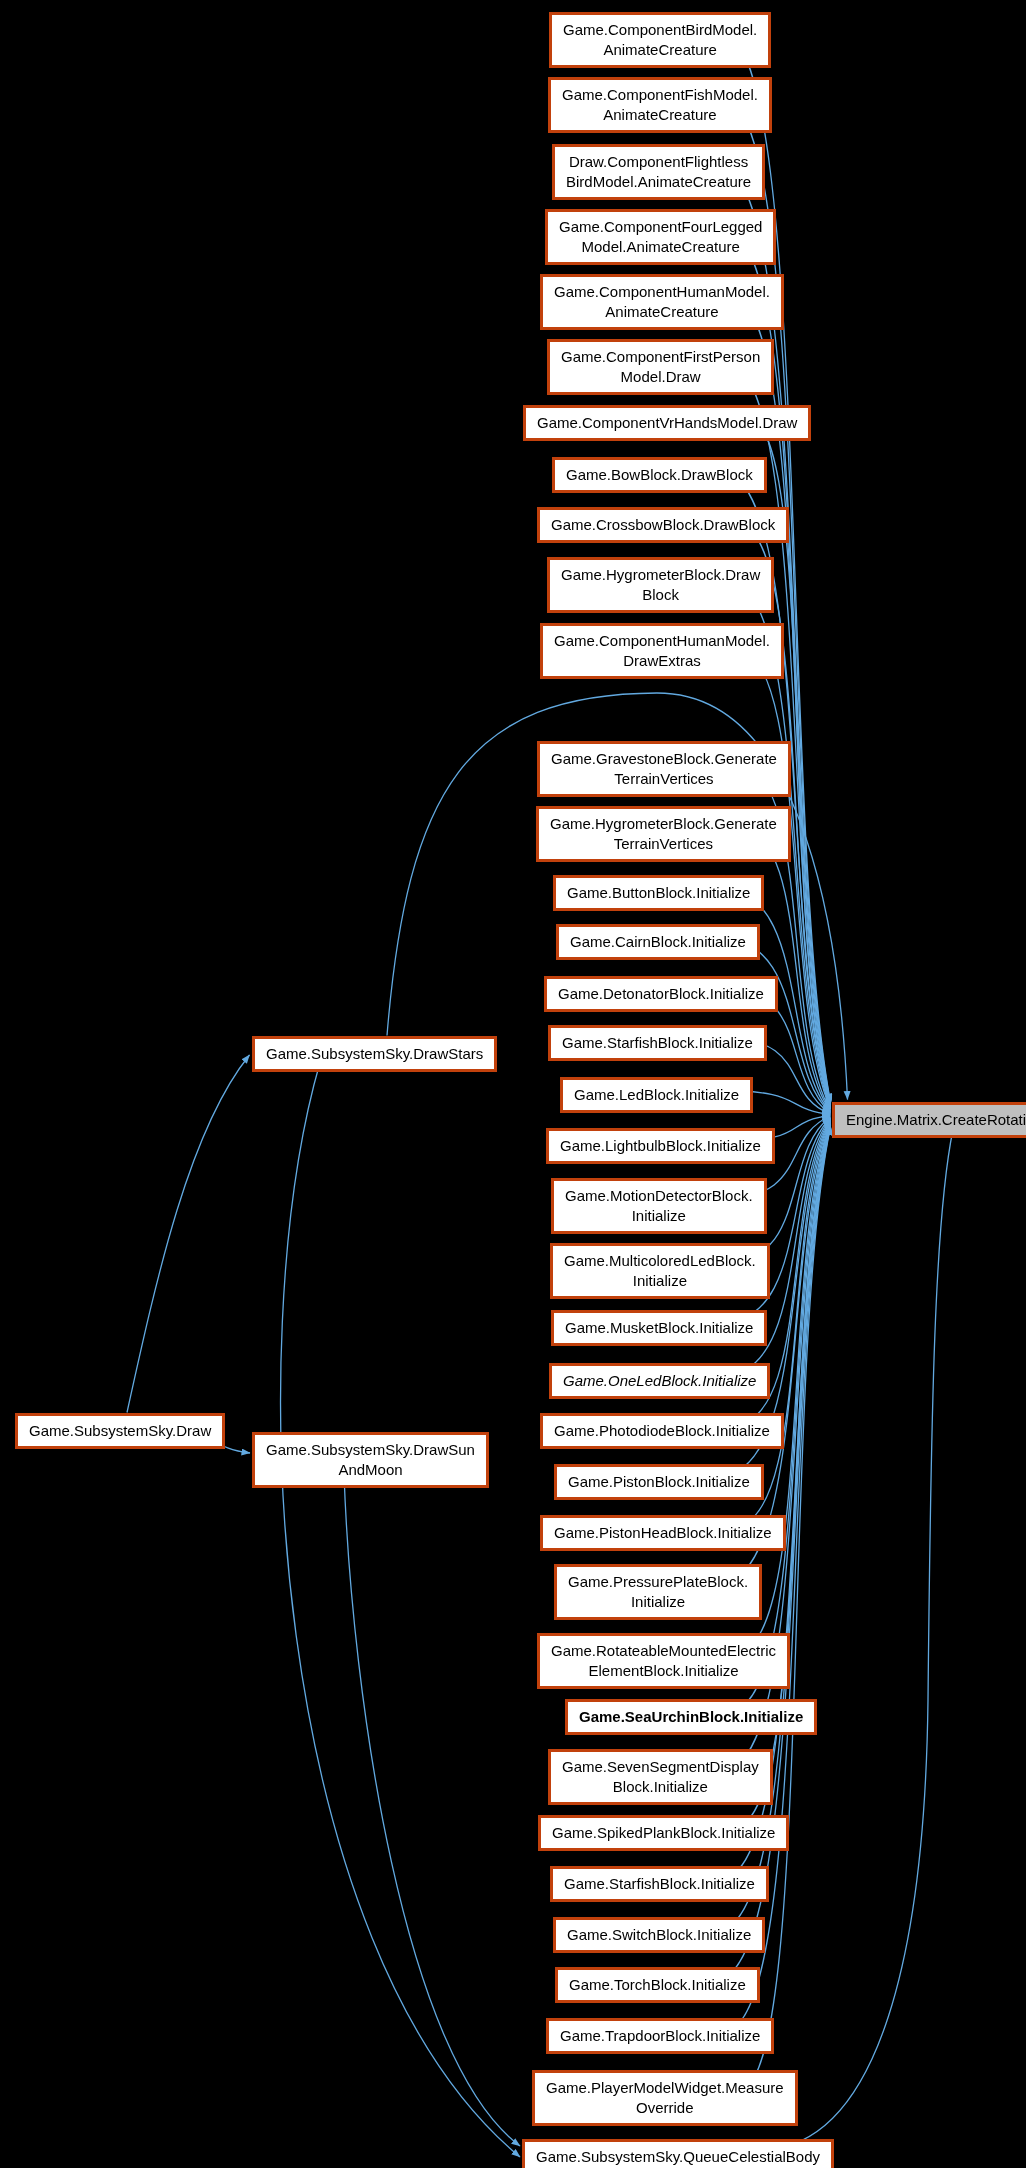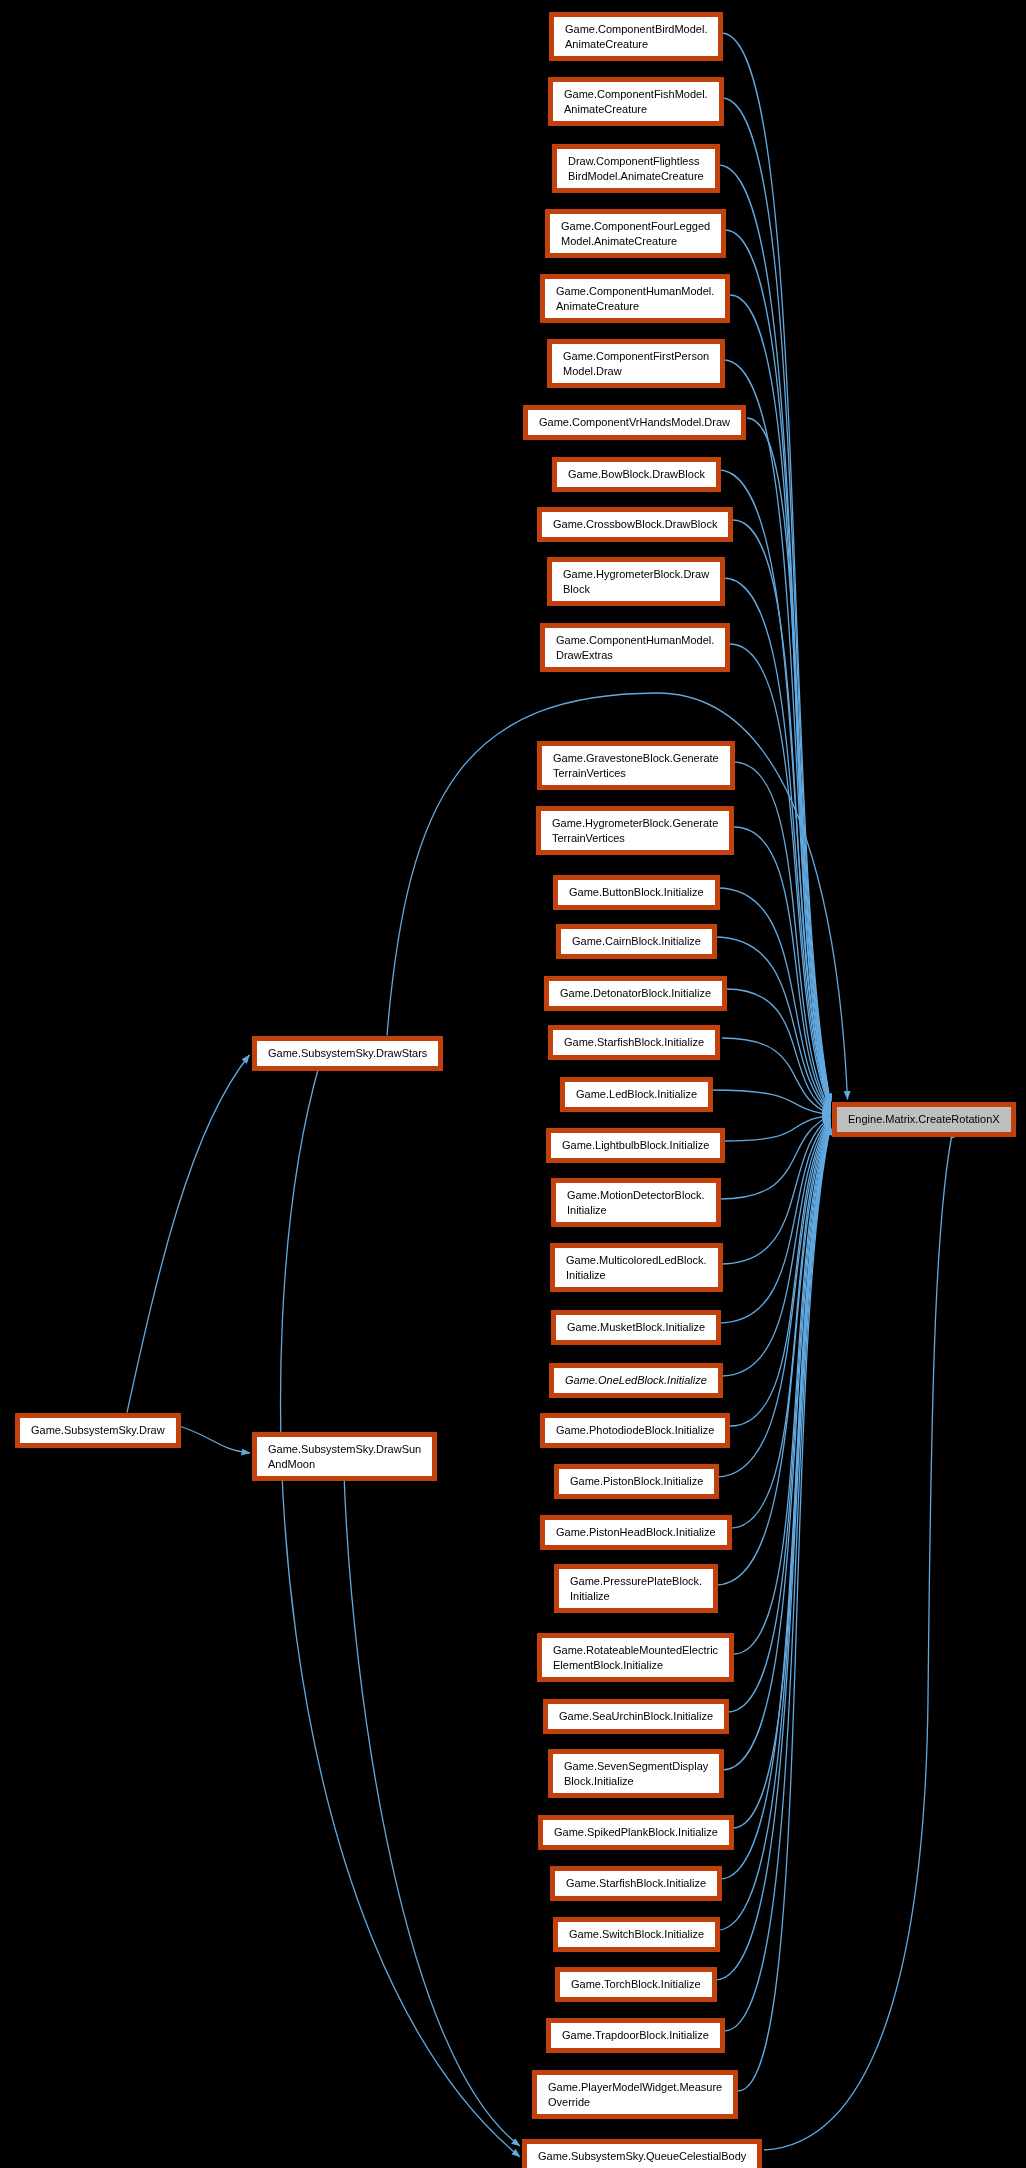"Game.ComponentBirdModel." .node { border: 5px solid #c2410c -> 3px solid #c2410c; font-size: 11px -> 15px; text-align: none -> center }
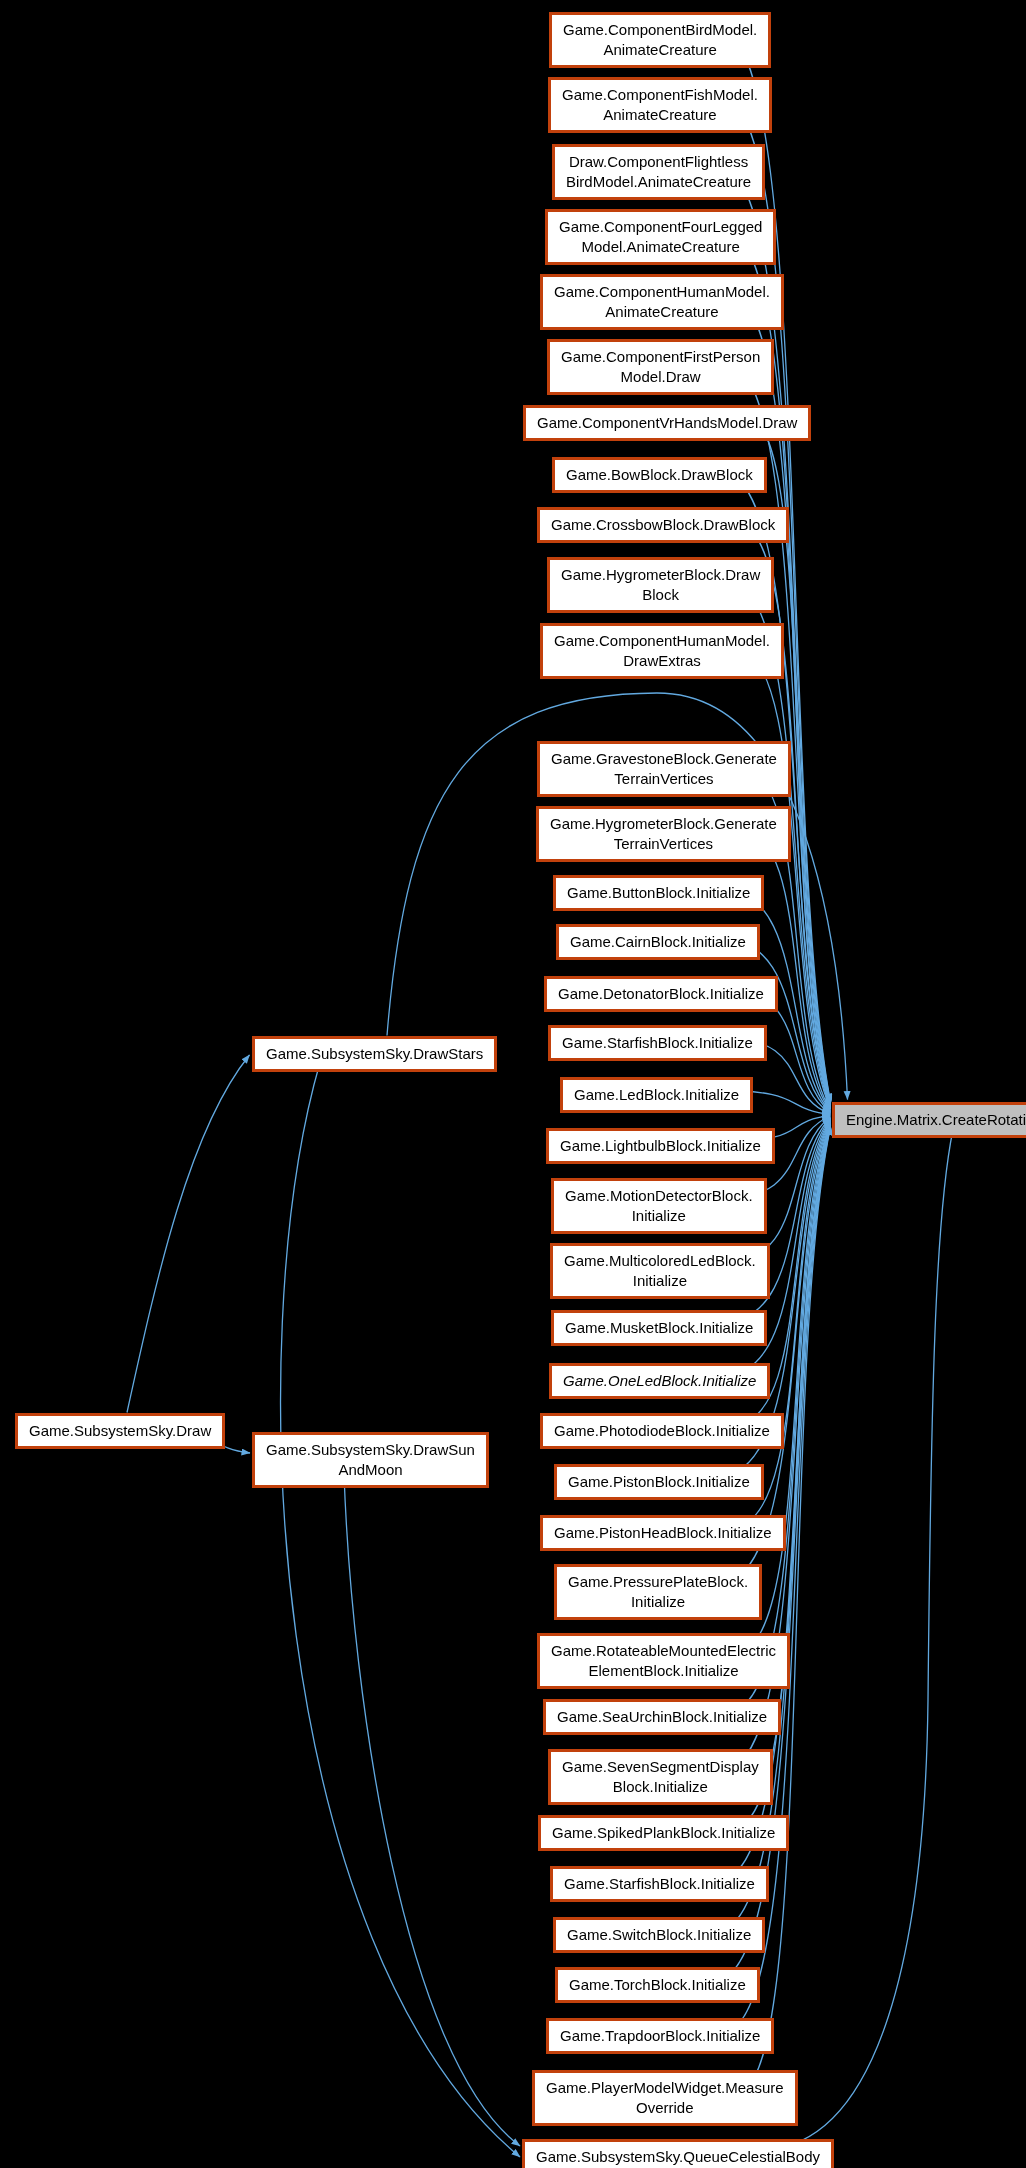"Game.SeaUrchinBlock.Initialize" div.node { font-weight: none -> bold; left: 543px -> 565px }
